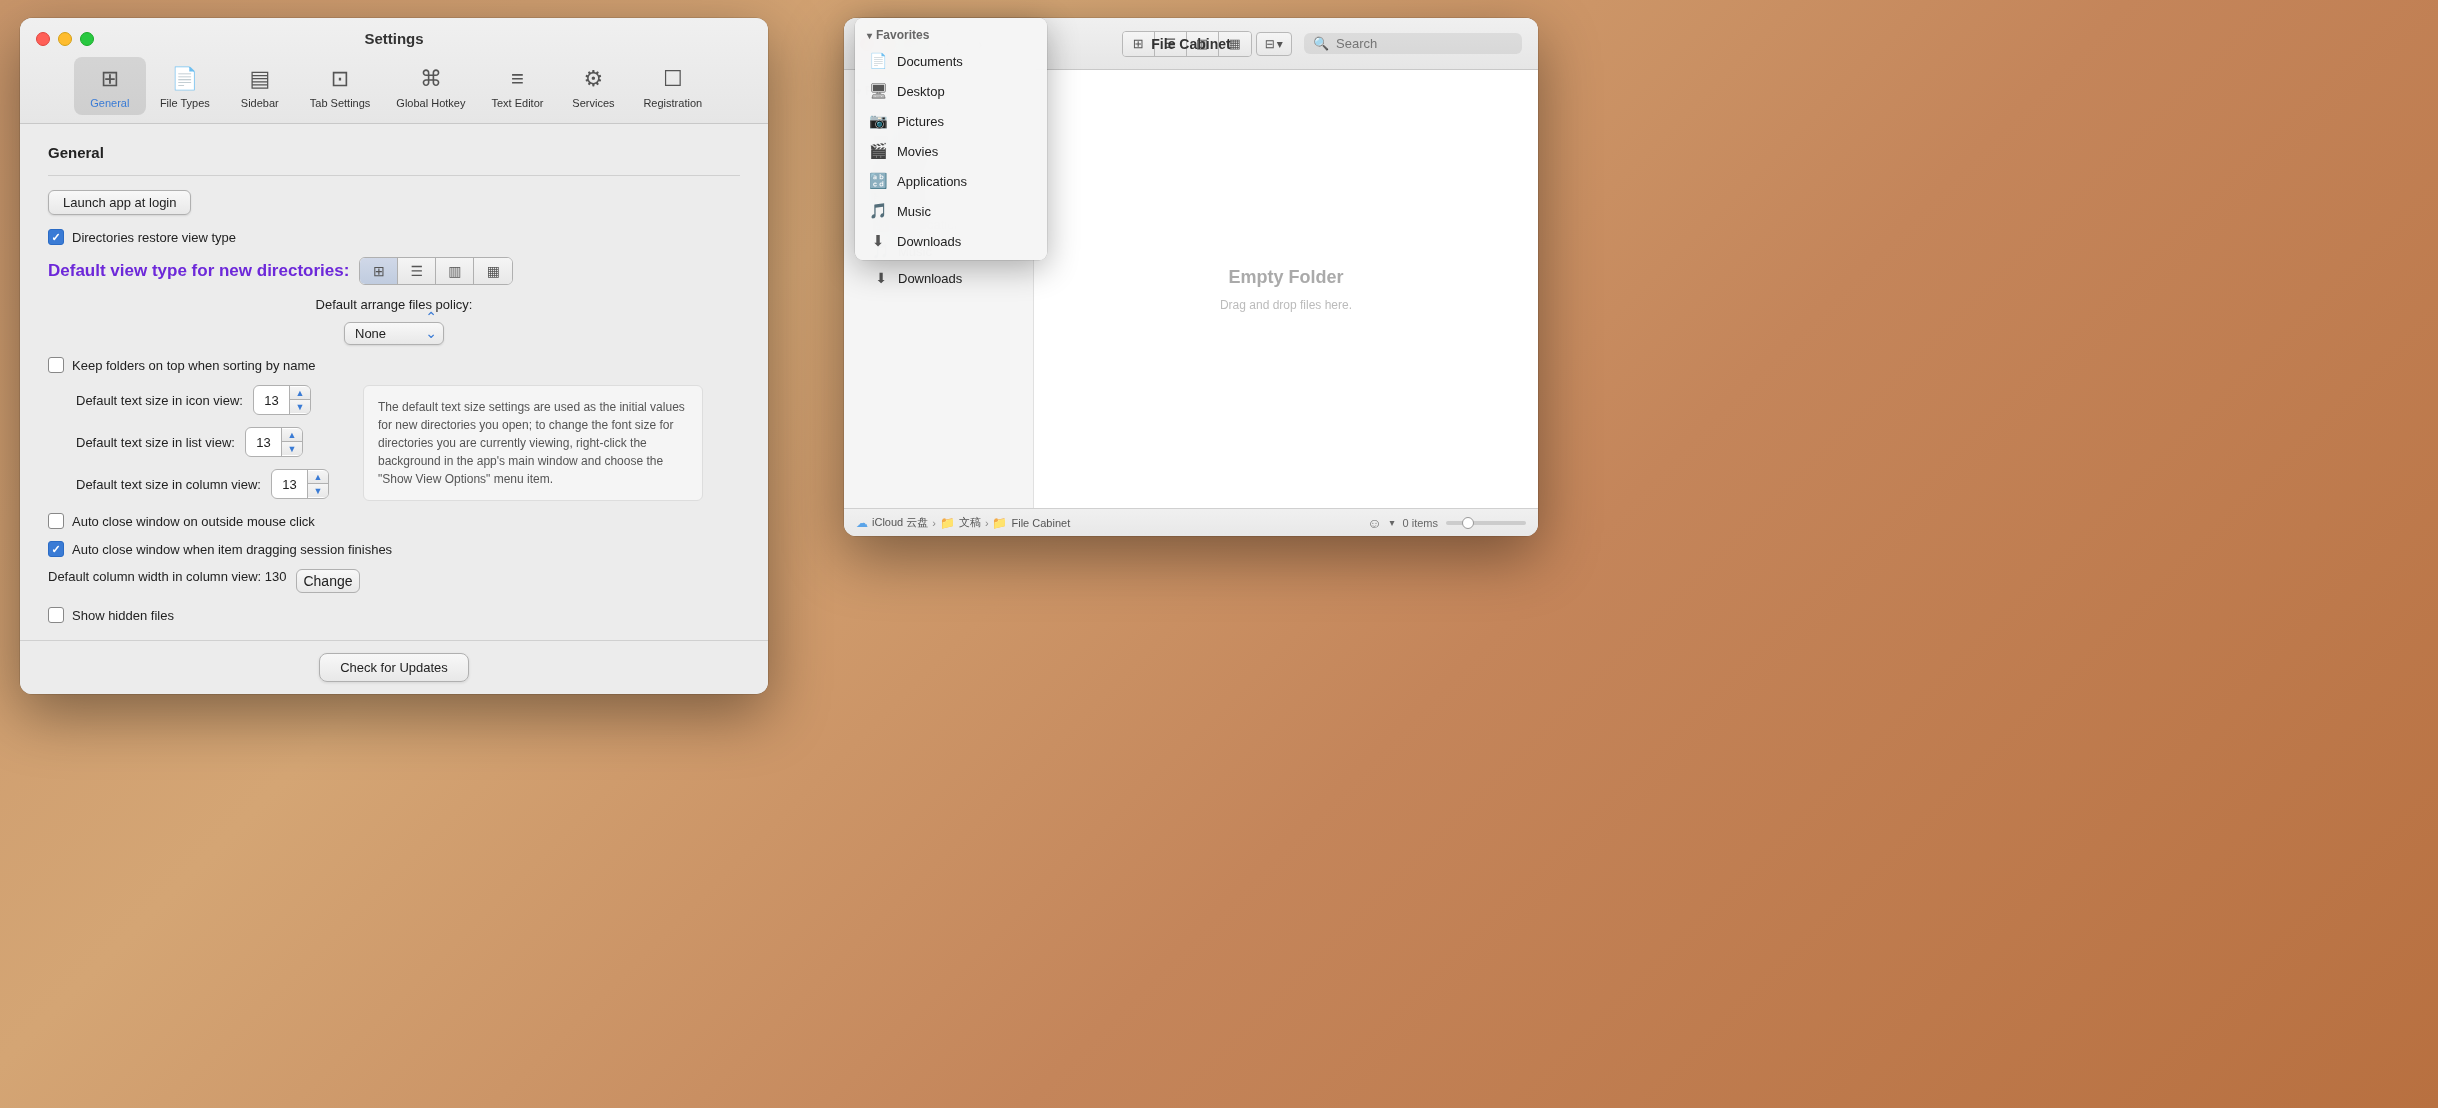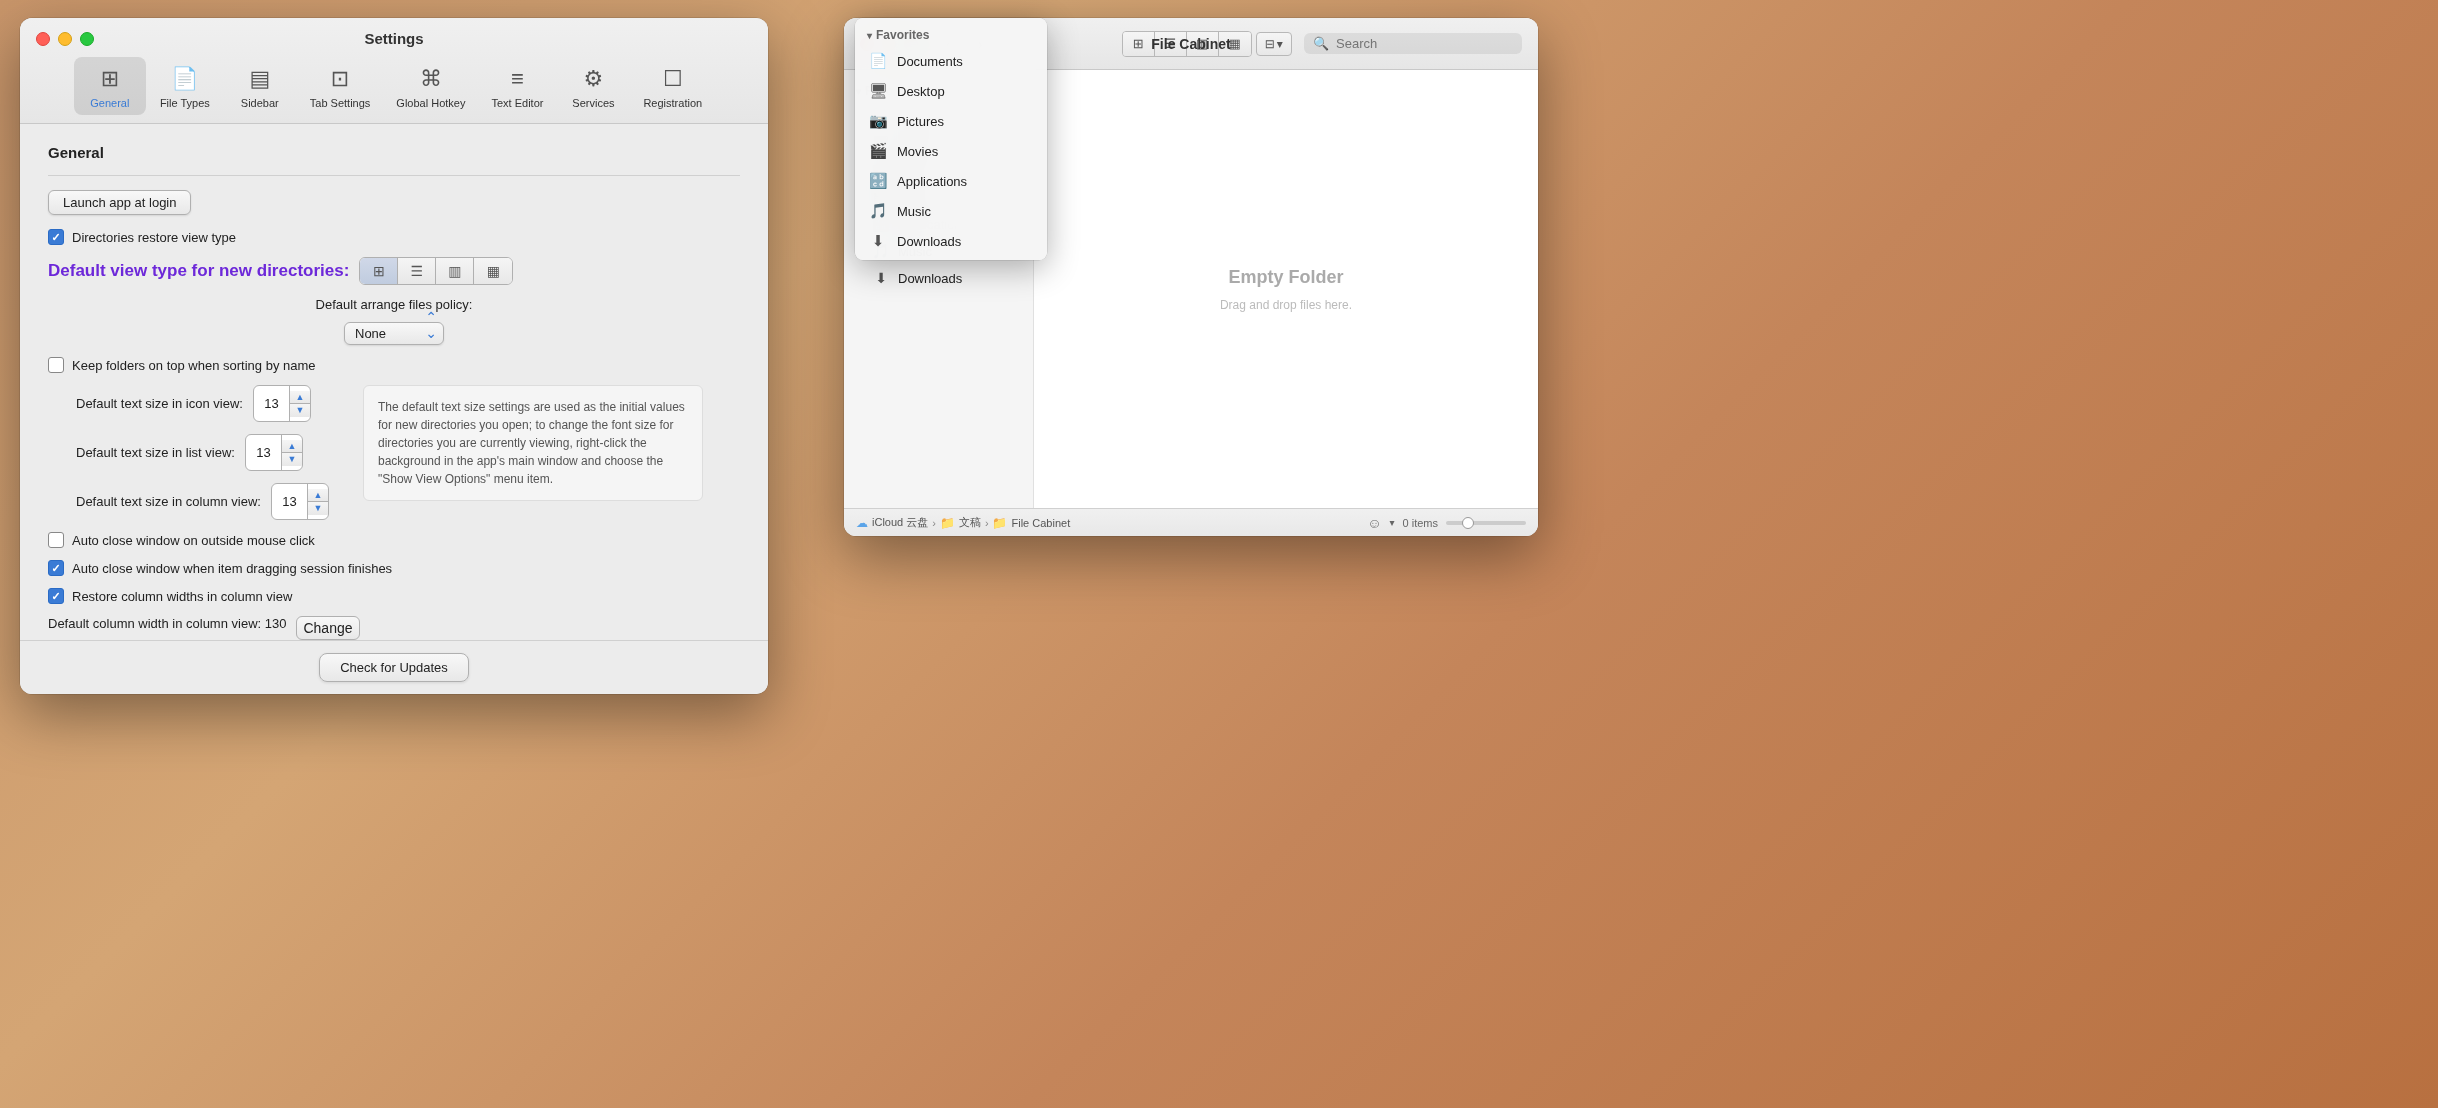"13" .spinner-val { height: 35px -> 28px }
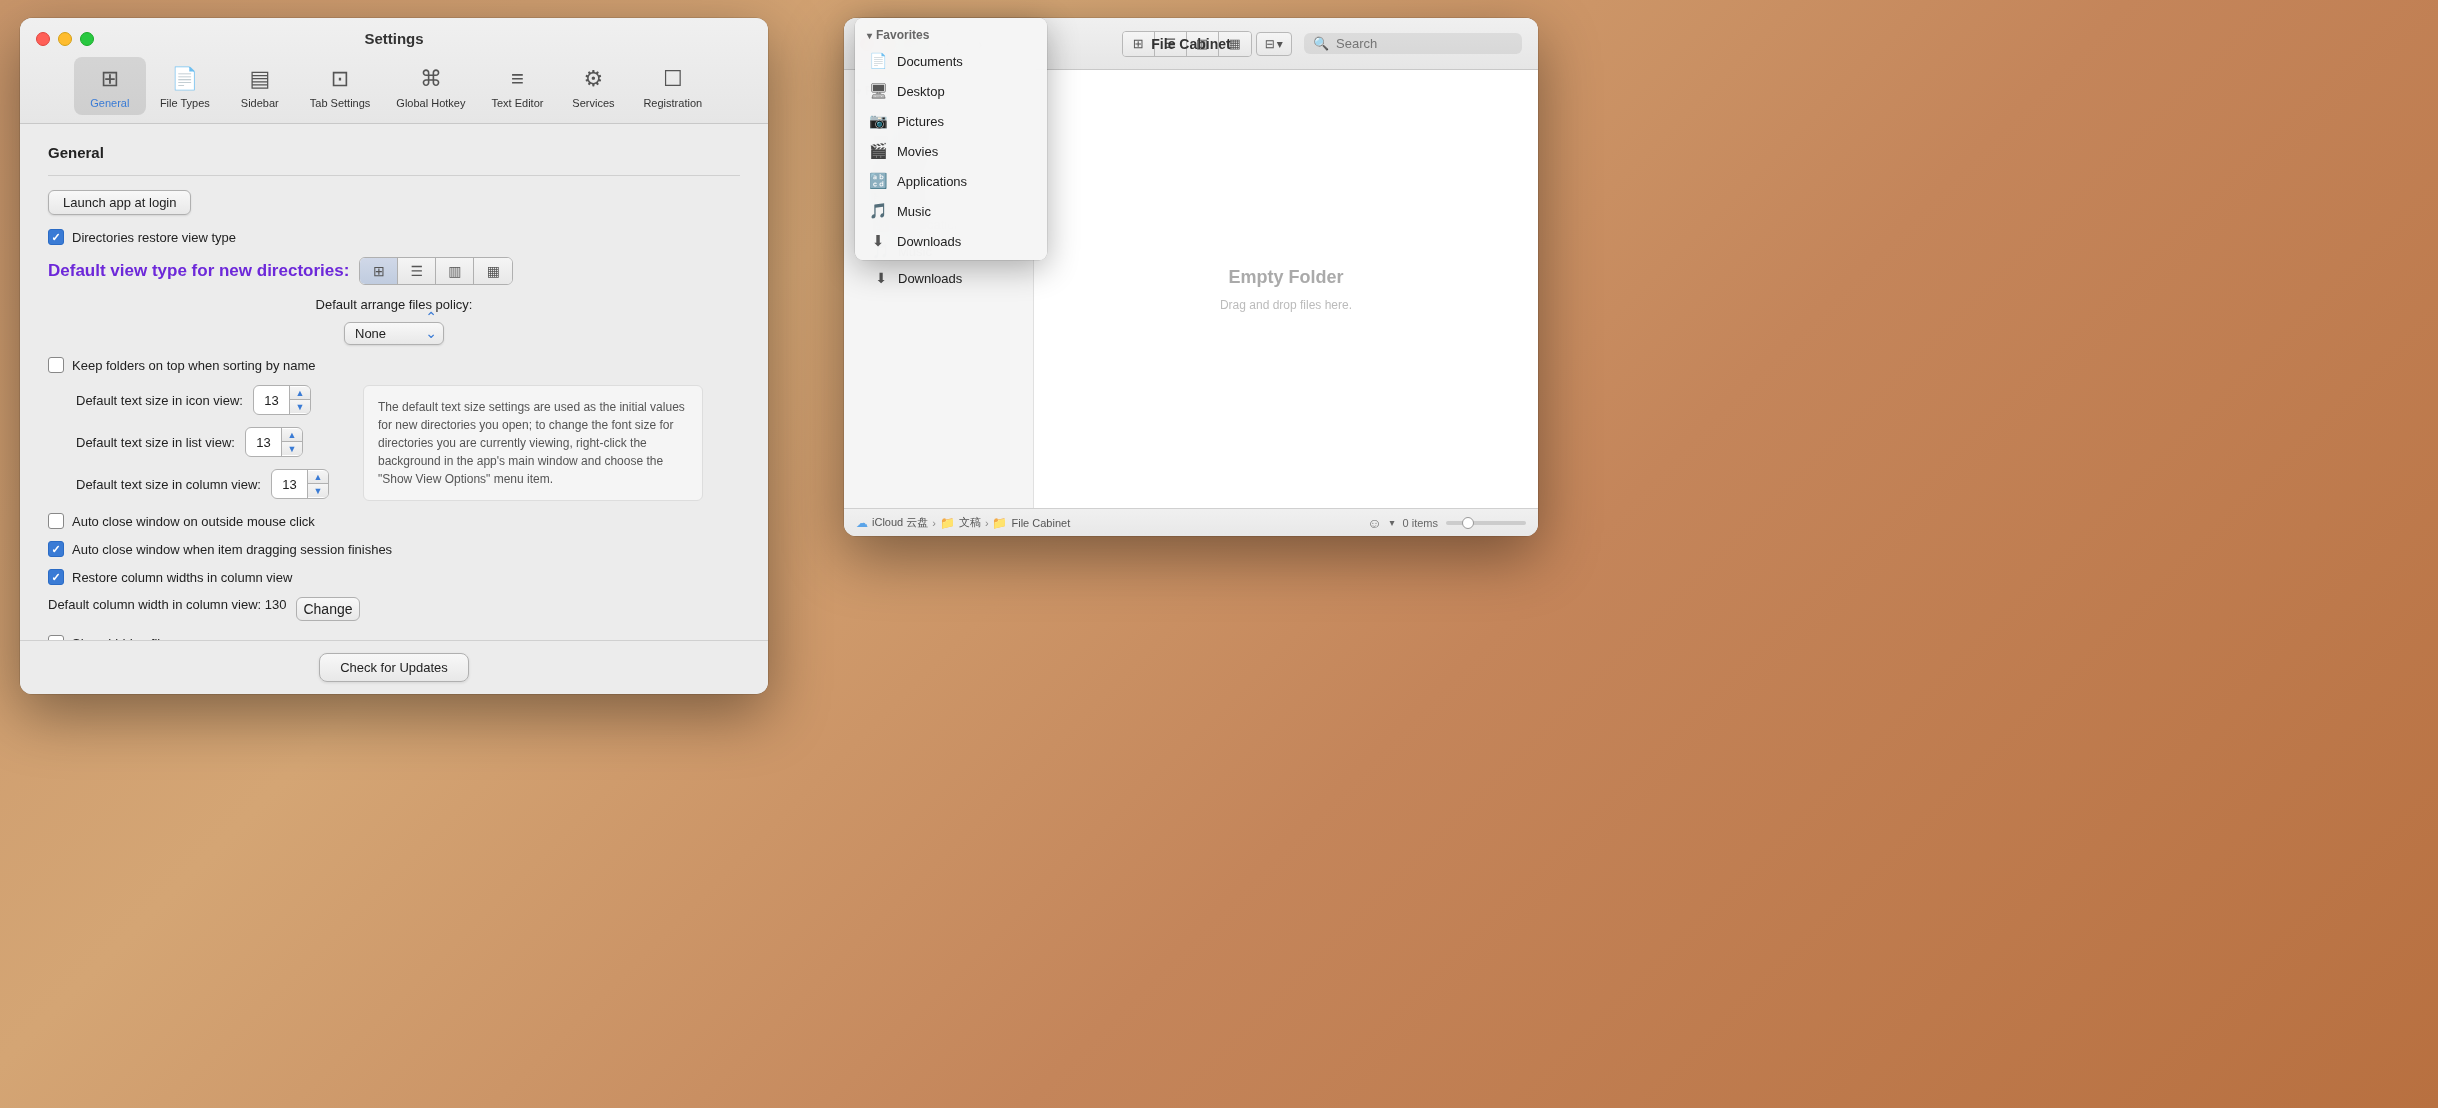"Restore column widths in column" div.checkbox-row { html: <div> <div></div> <span>Restore column widths in column view</span> </div> -> none }
